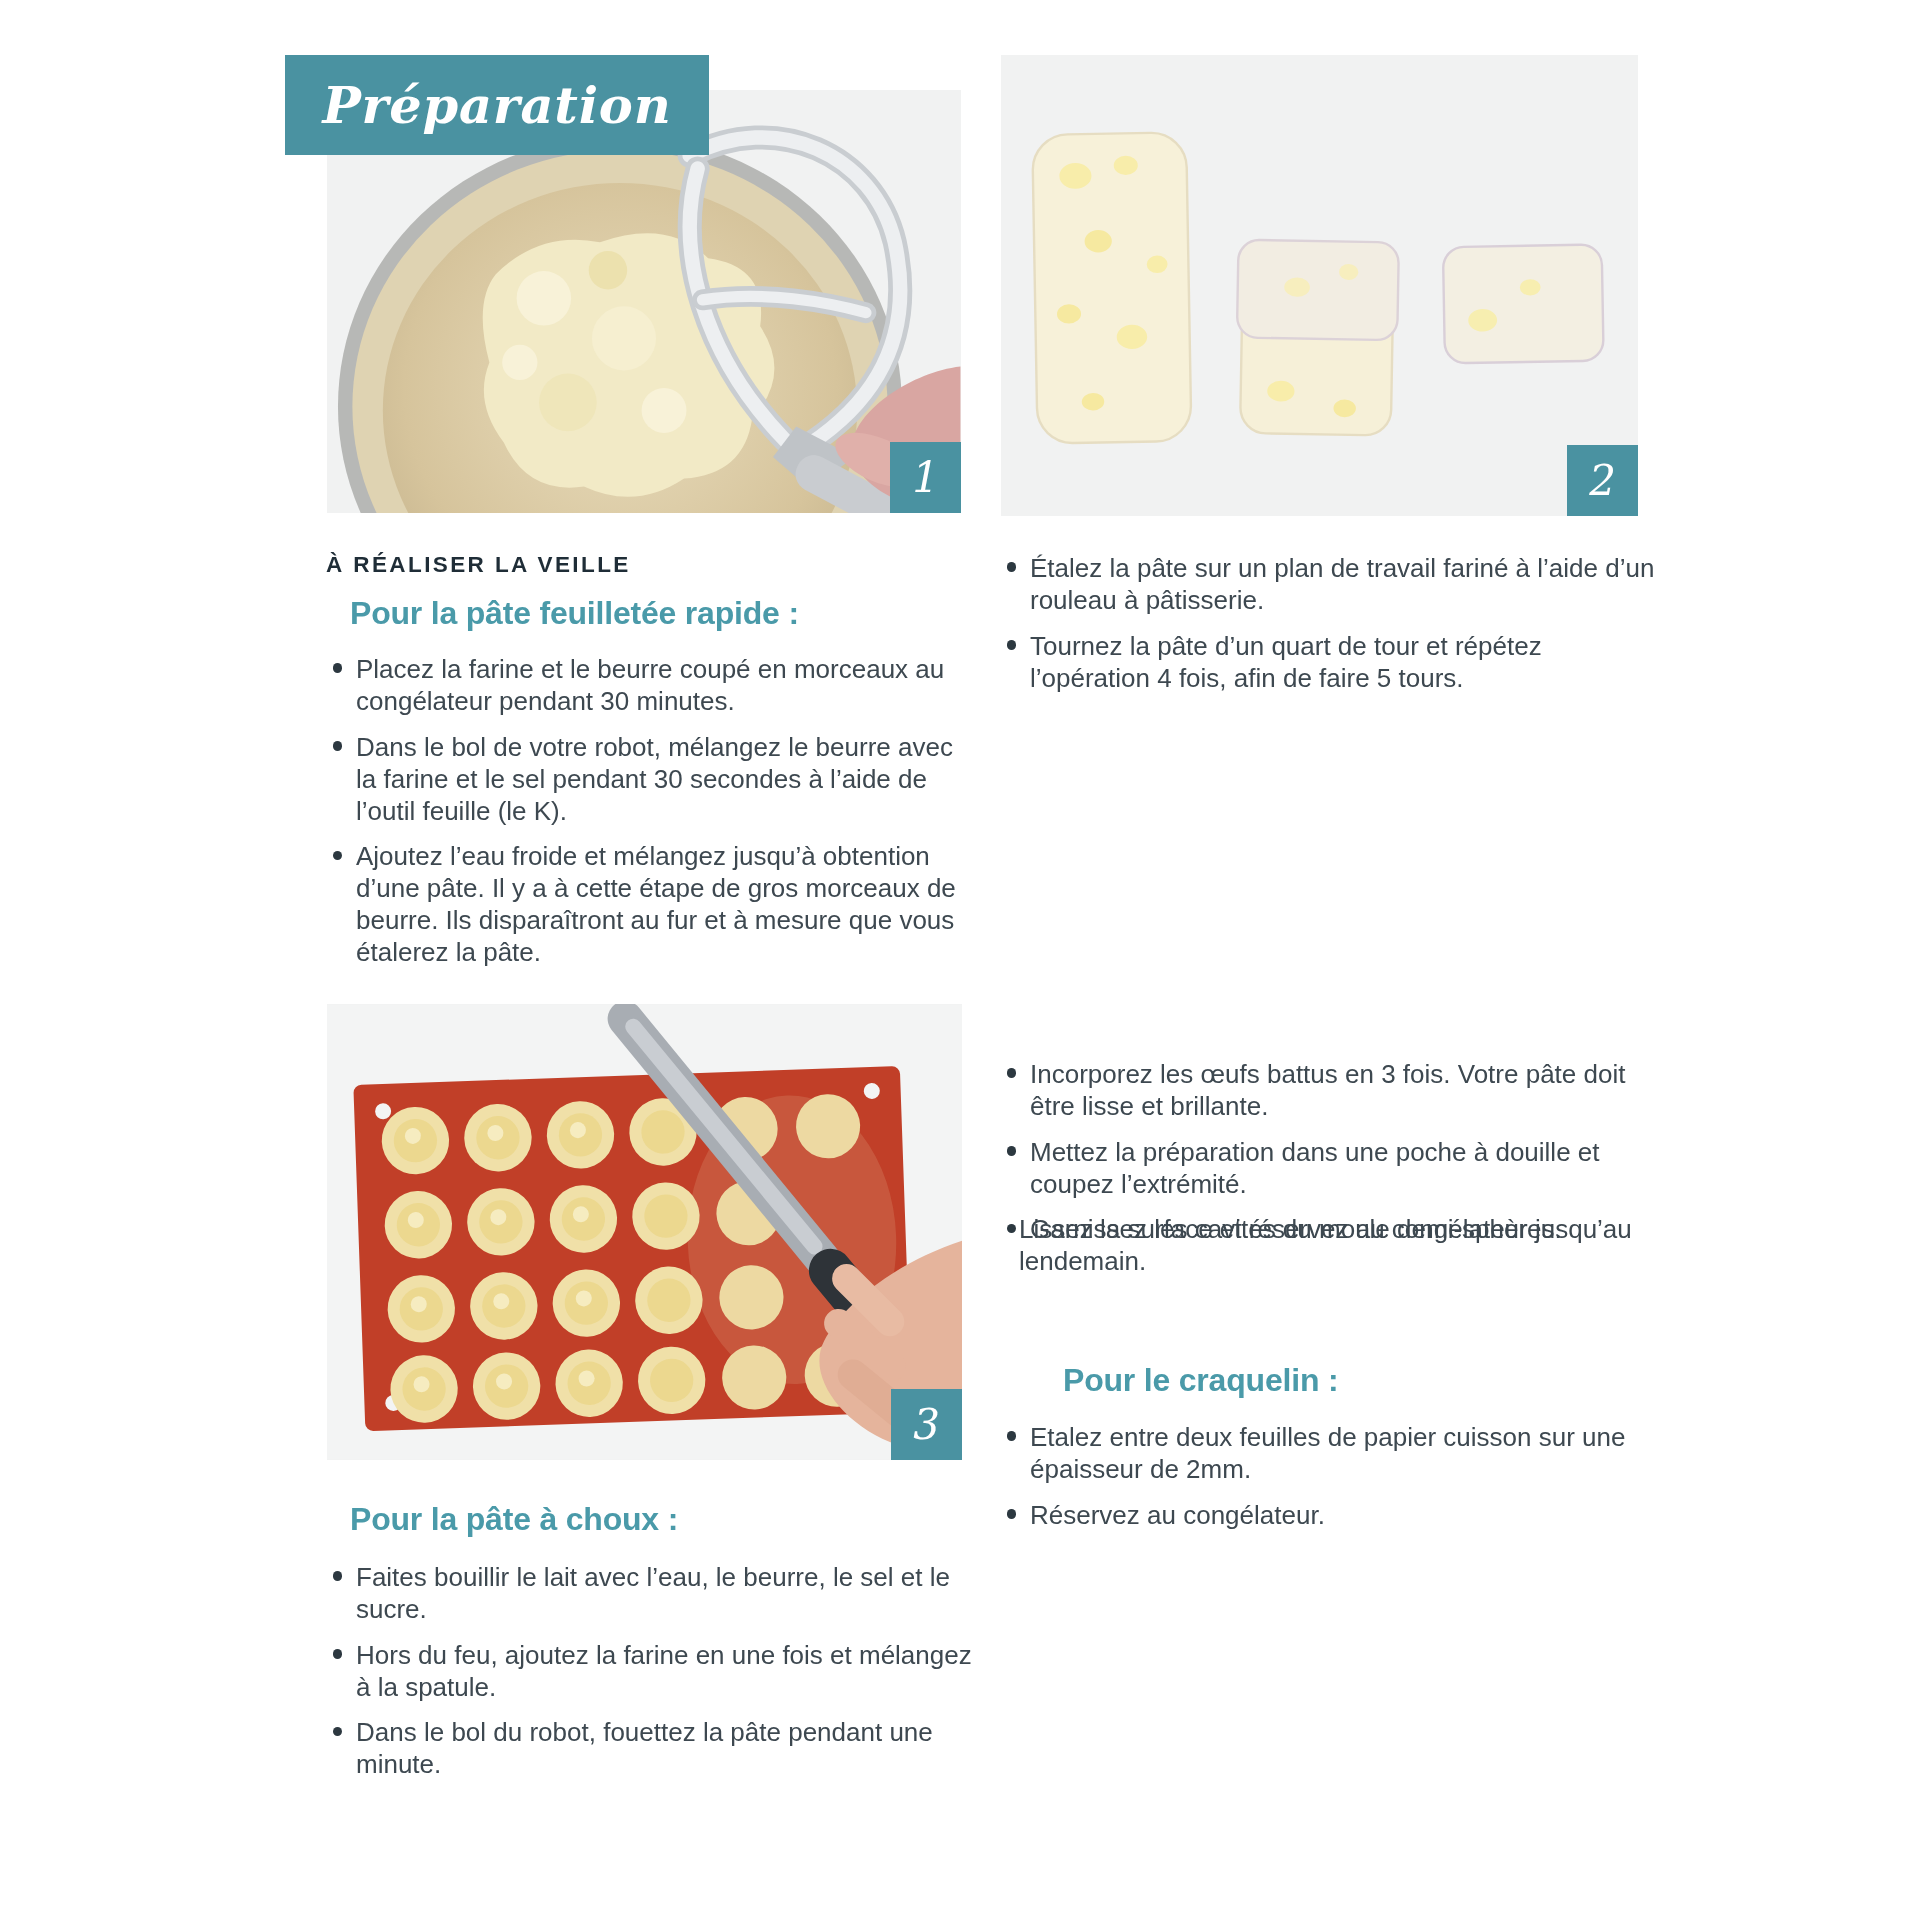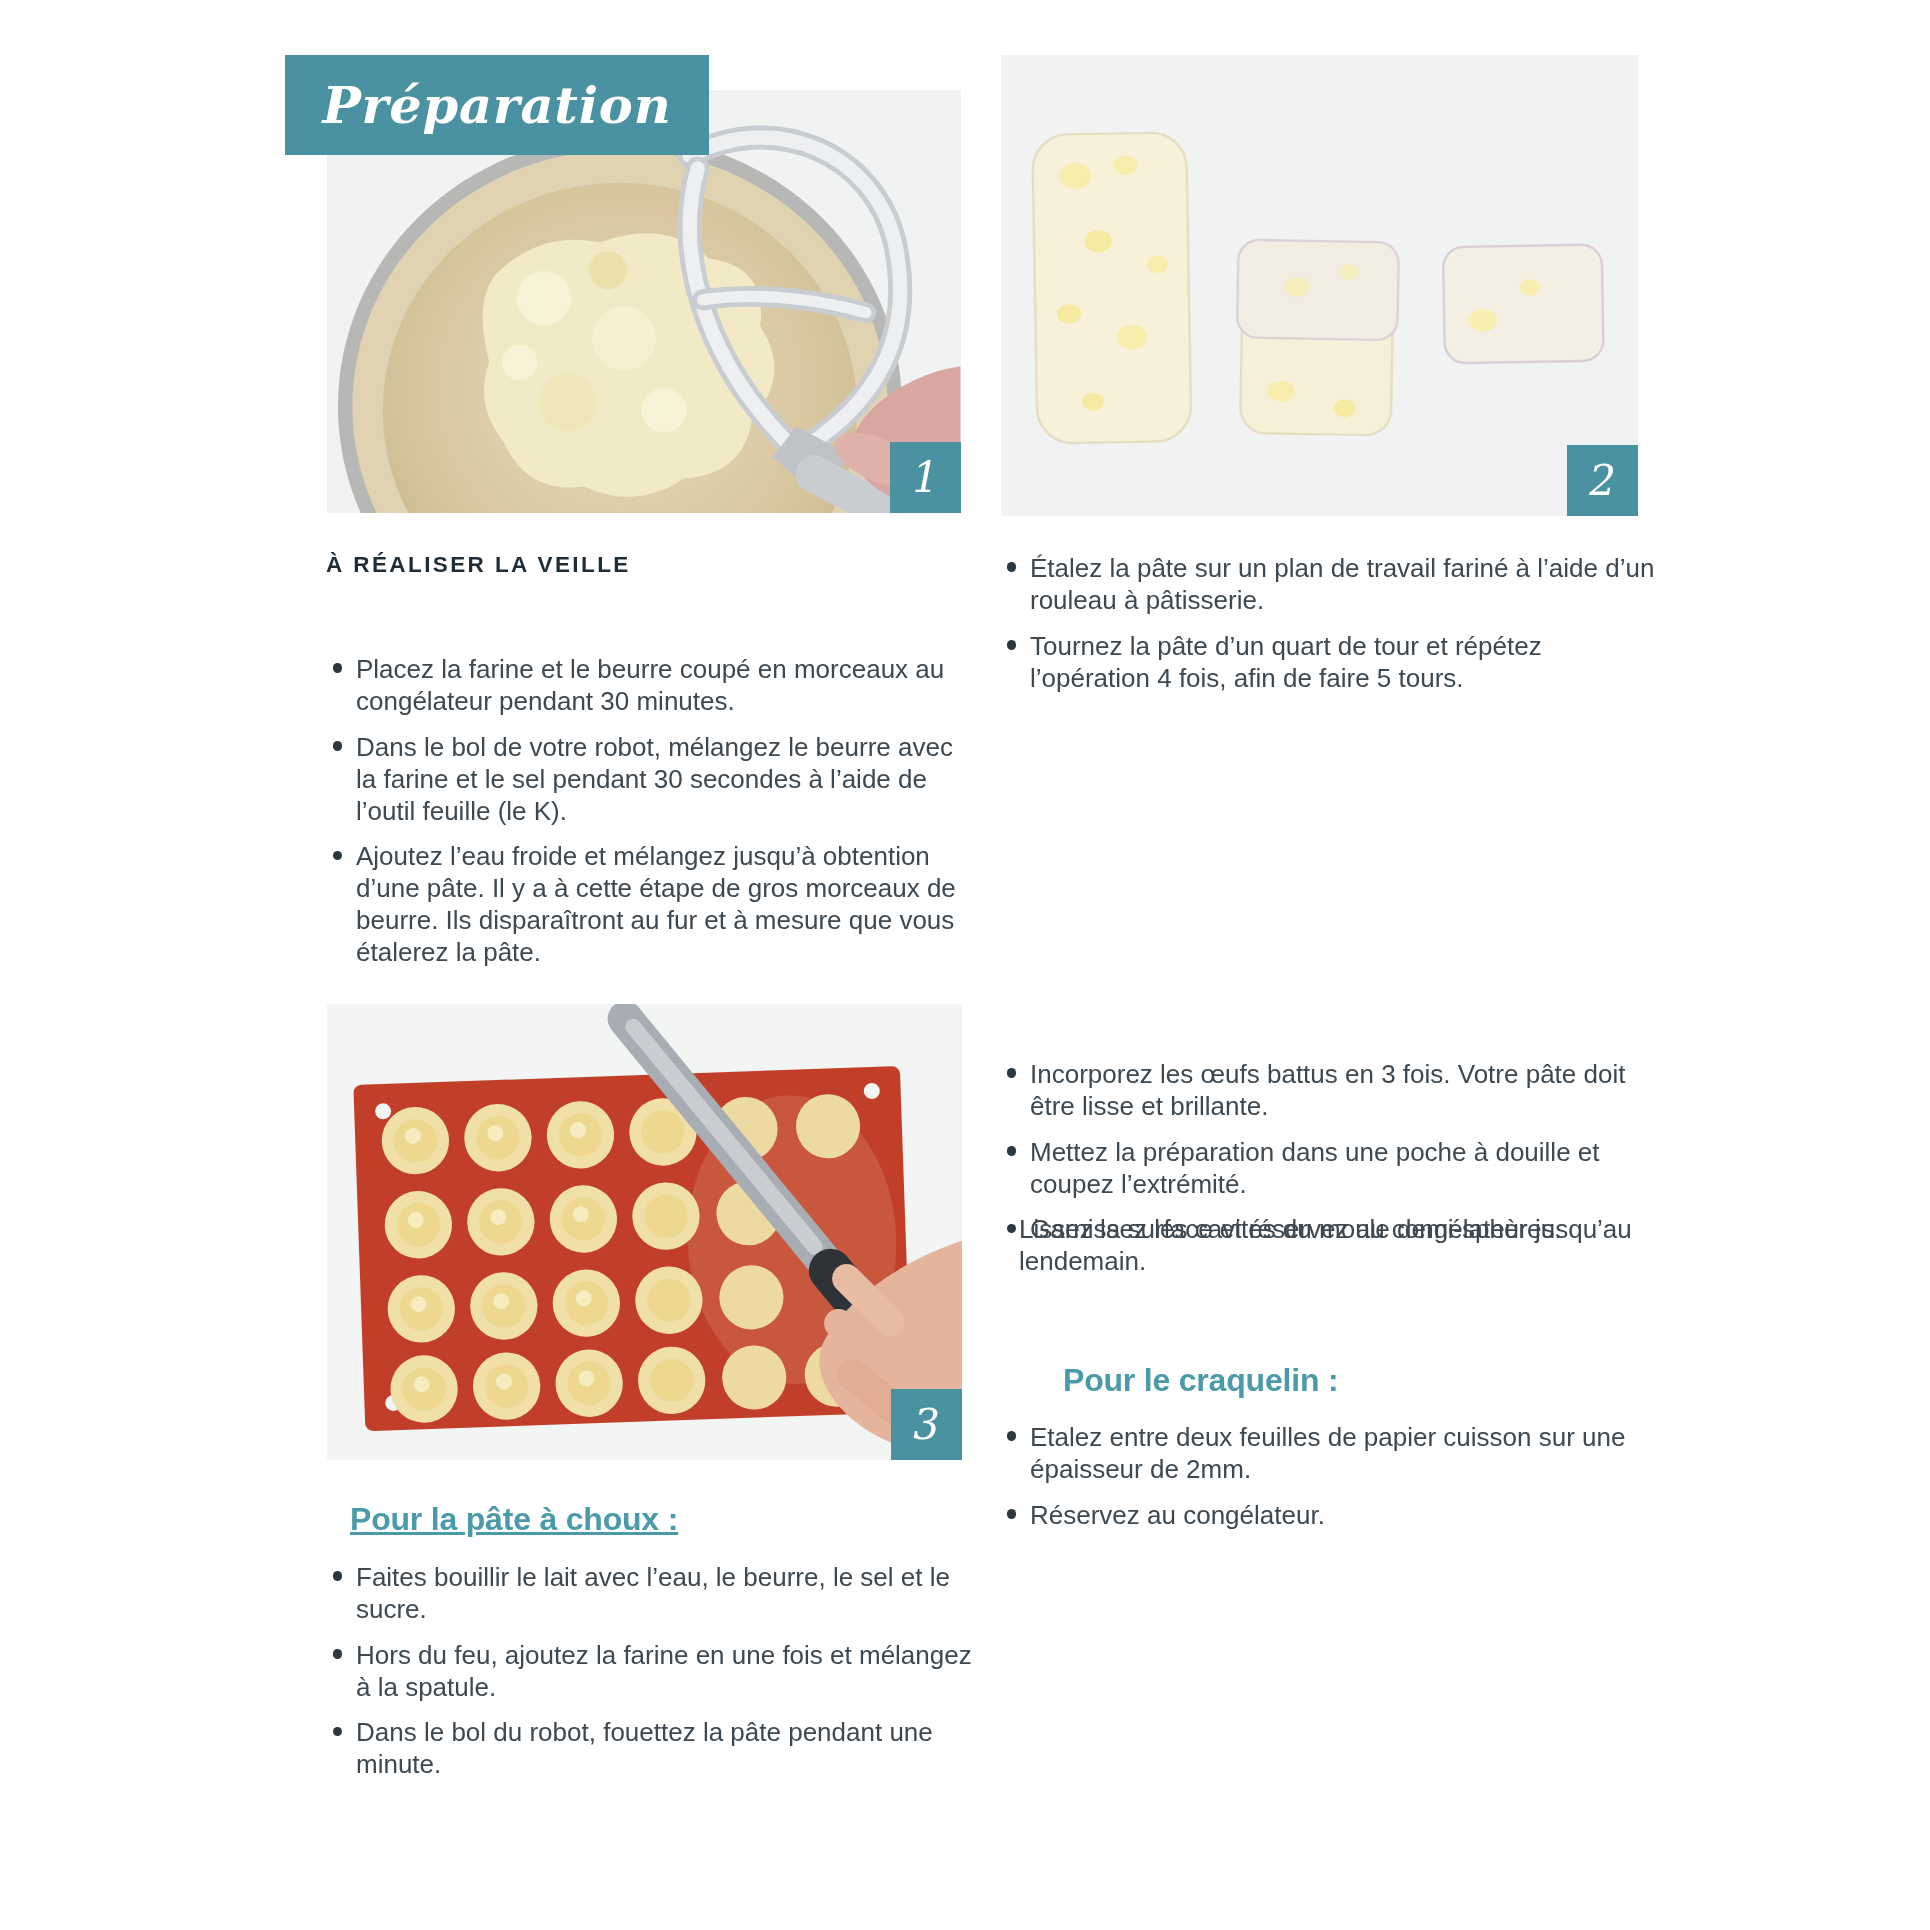"Pour la pâte feuilletée rapide" div.sec-heading { html: none -> <div>Pour la pâte feuilletée rapide :</div> }
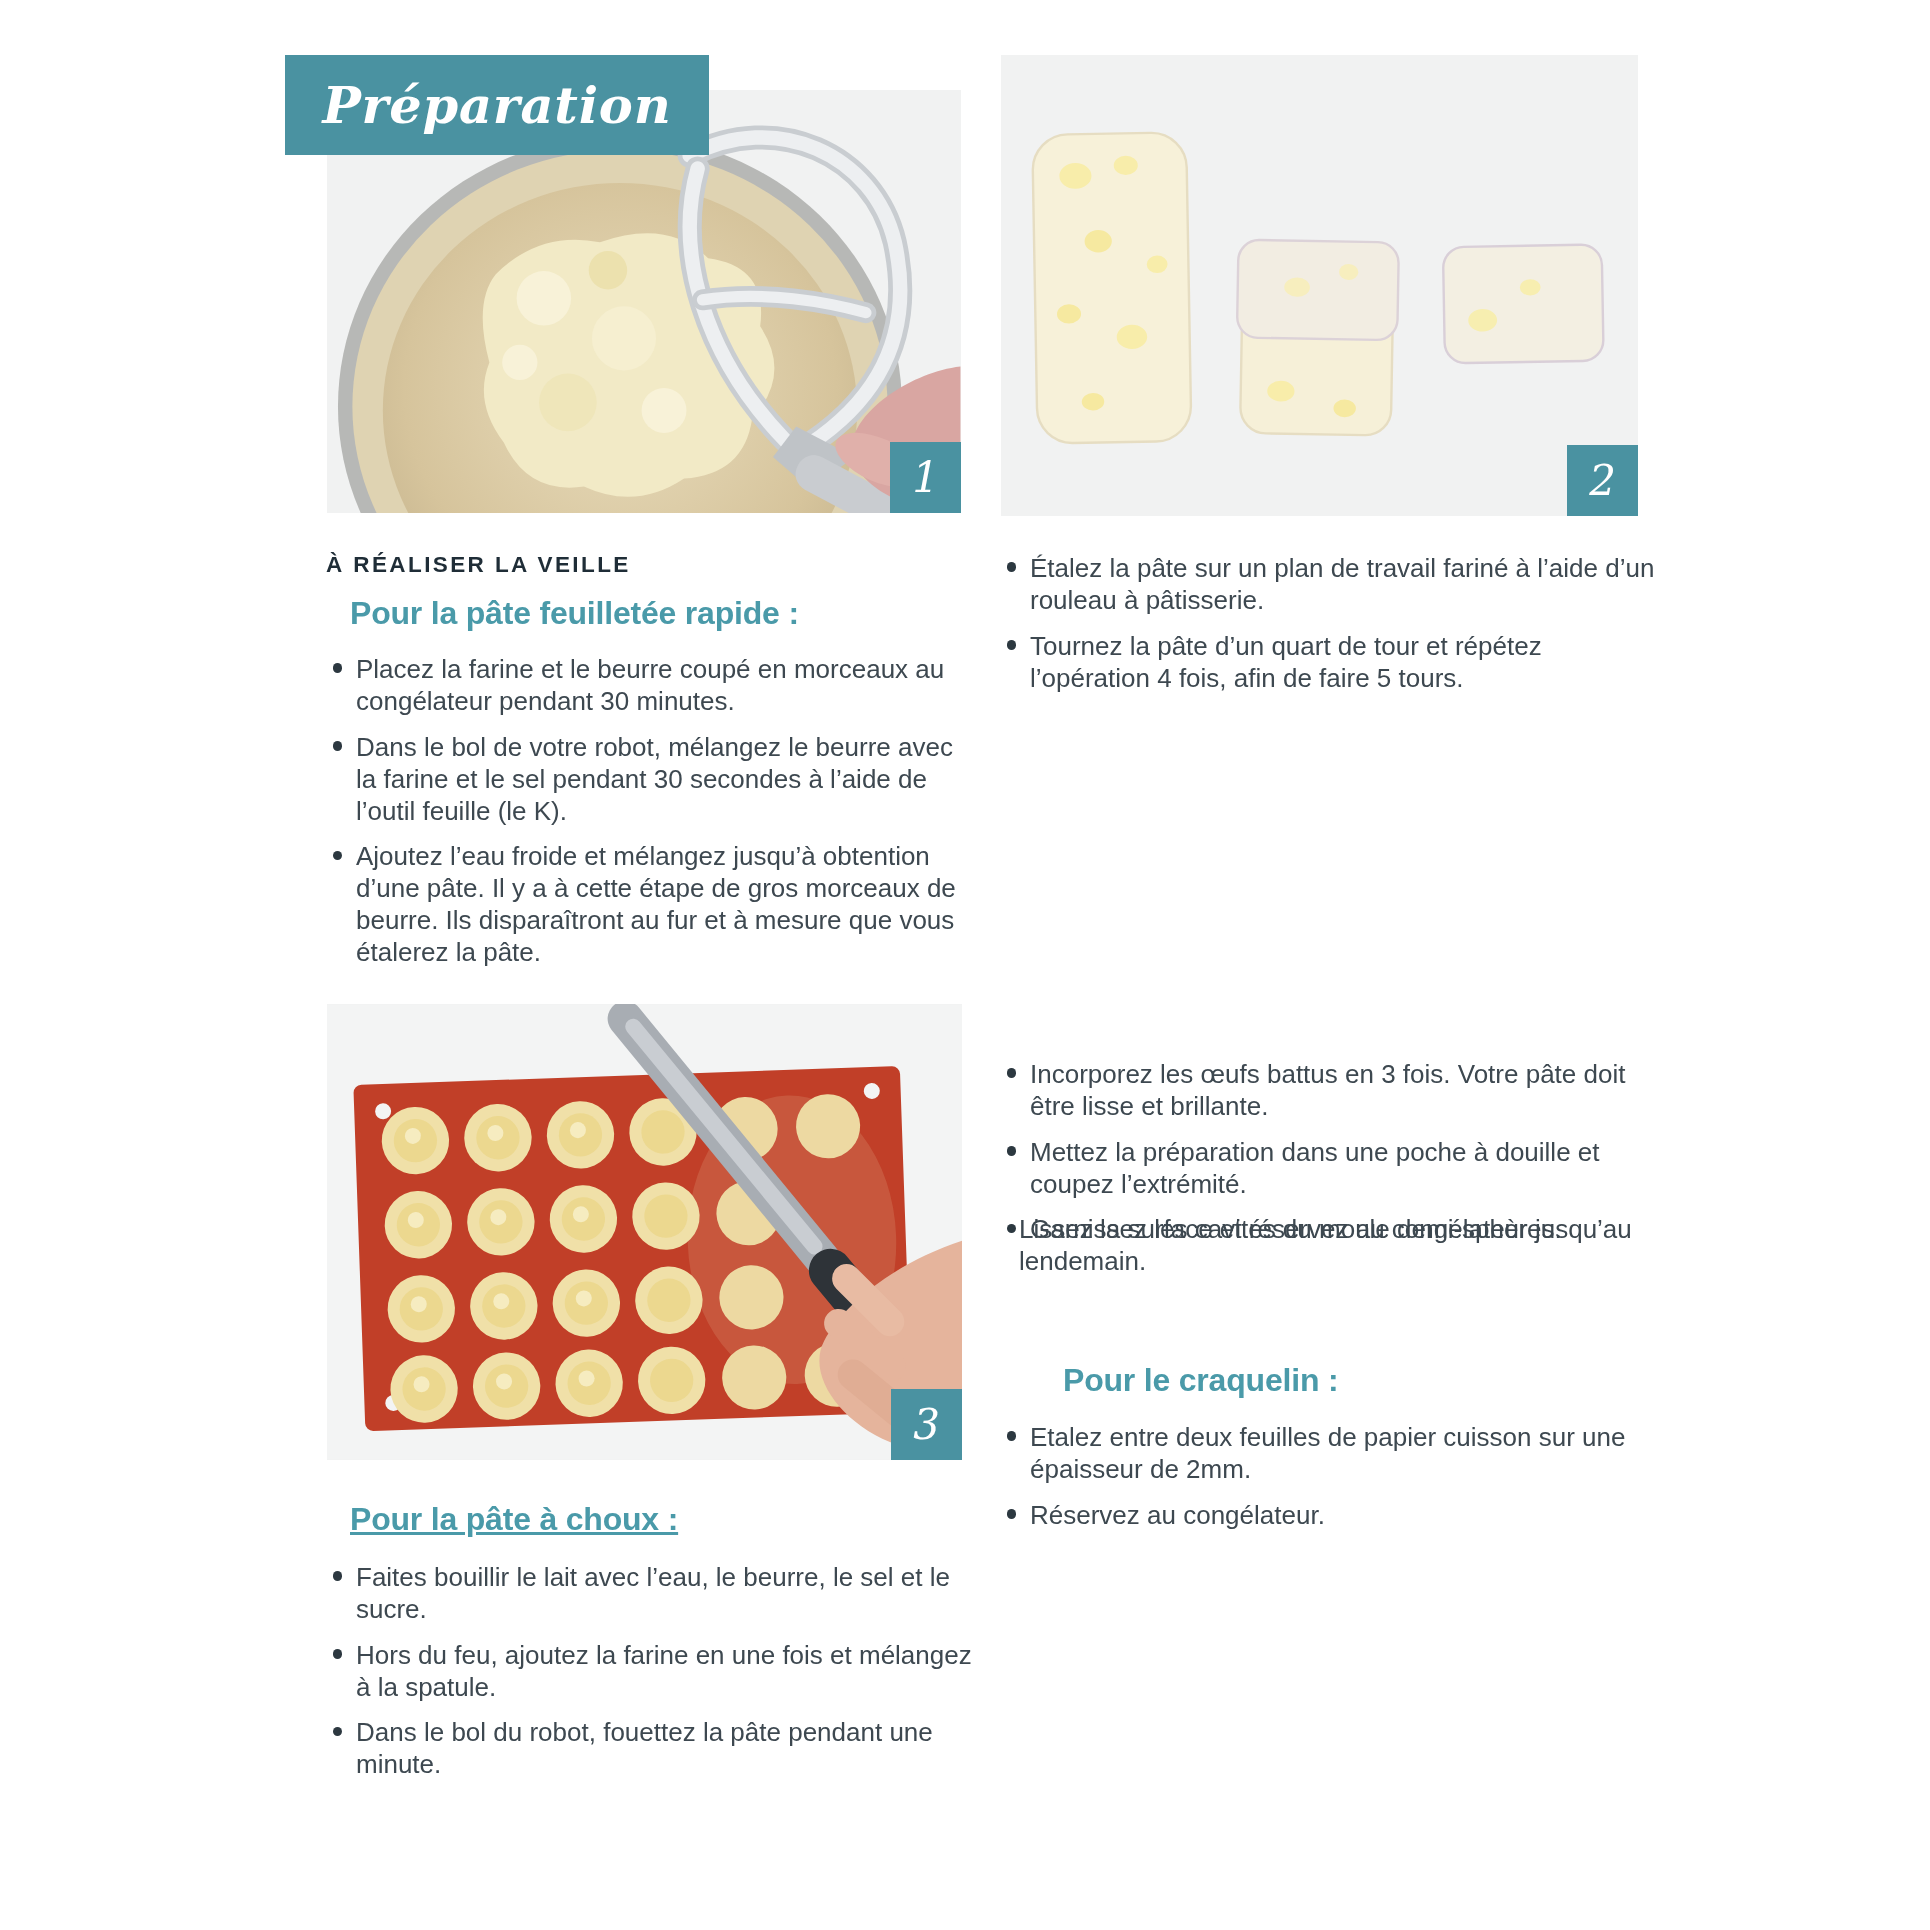"Pour la pâte à choux" div.sec-heading { text-decoration: underline -> none }
